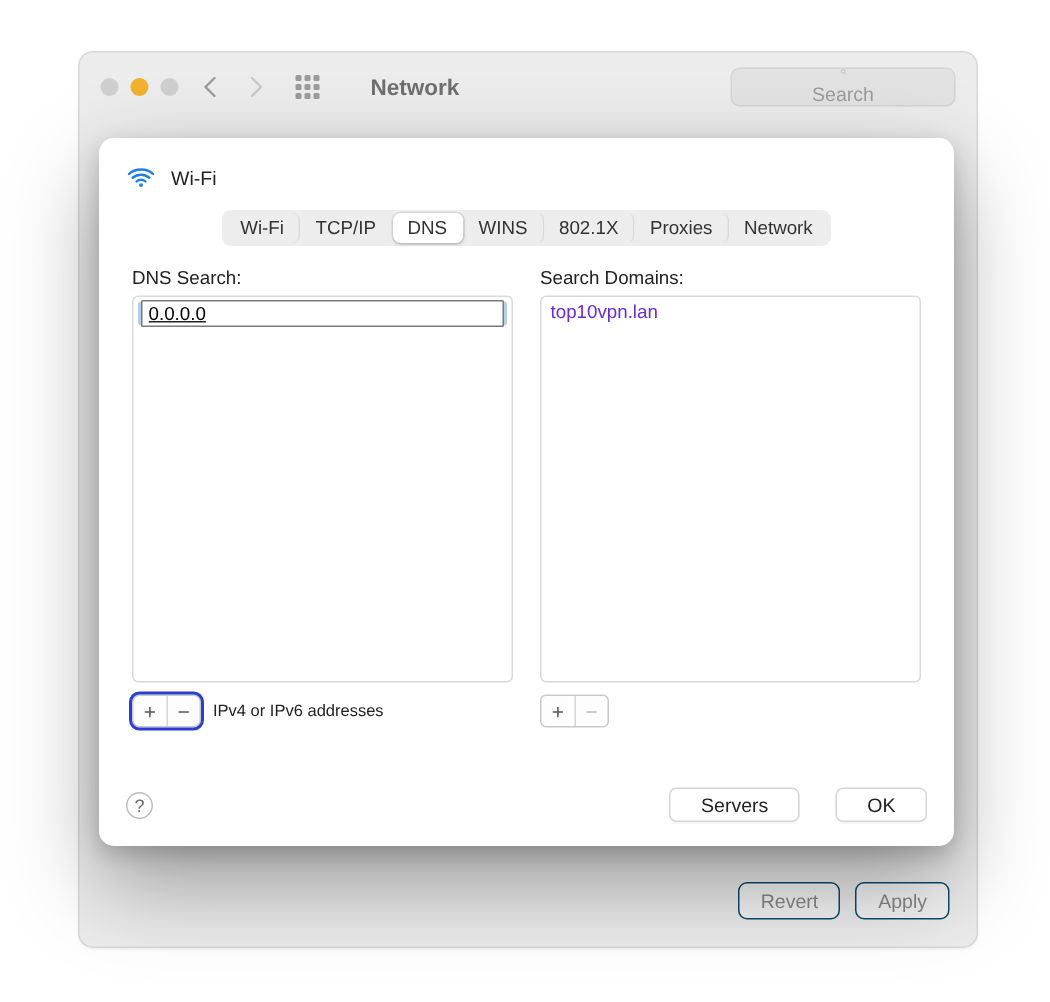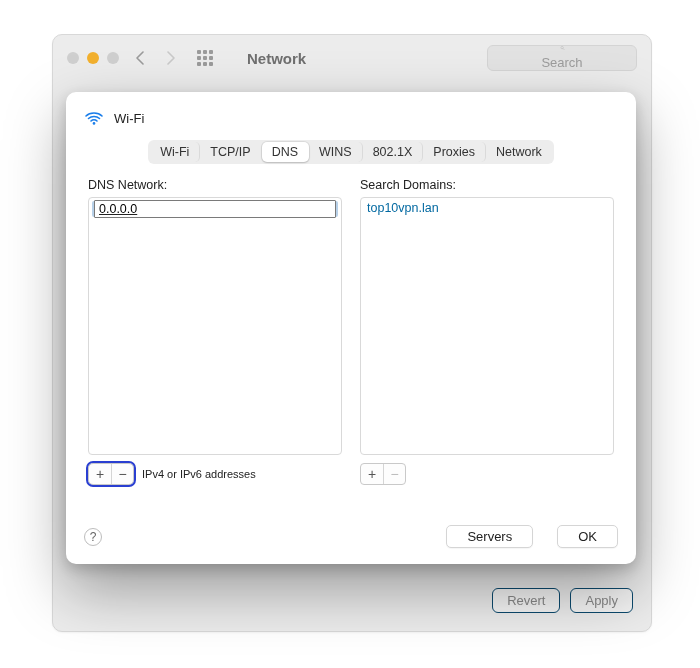"DNS Network:" div.col-label { text: Network -> Search }
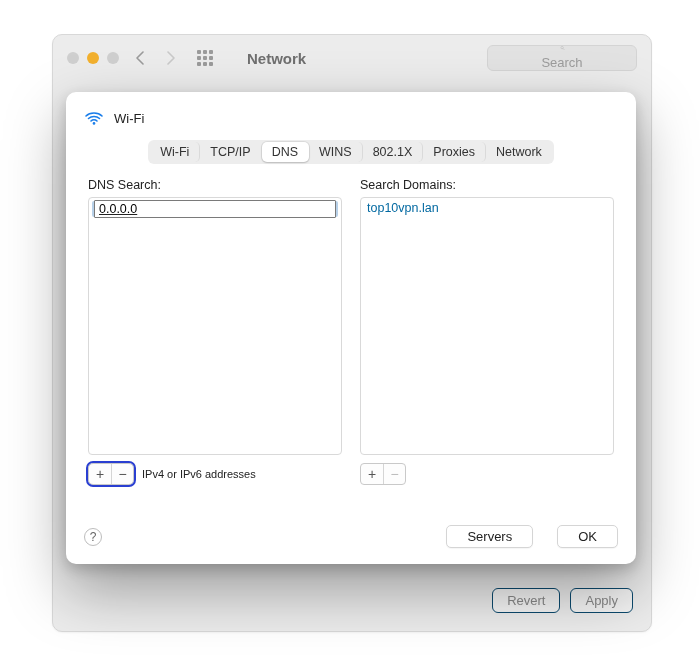"top10vpn.lan" .domain-item { color: #0369a1 -> #6d28d9 }
